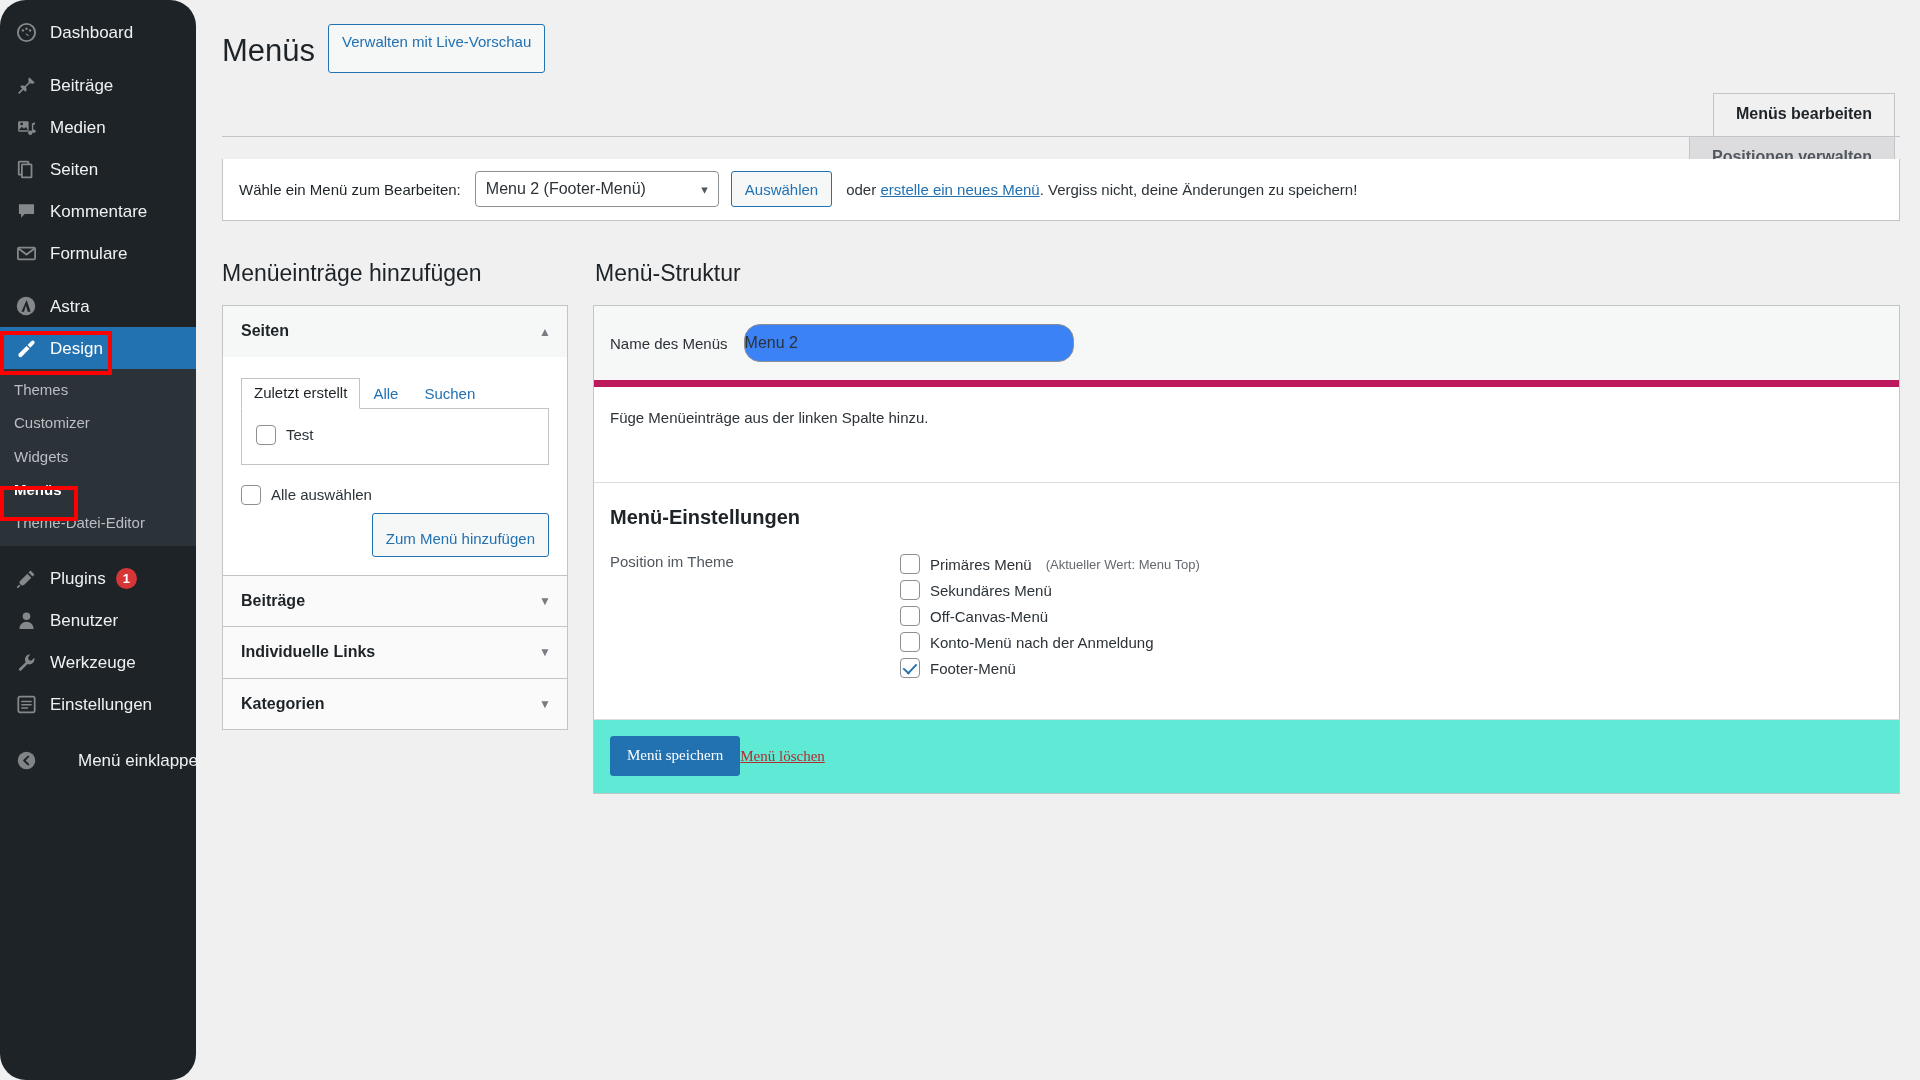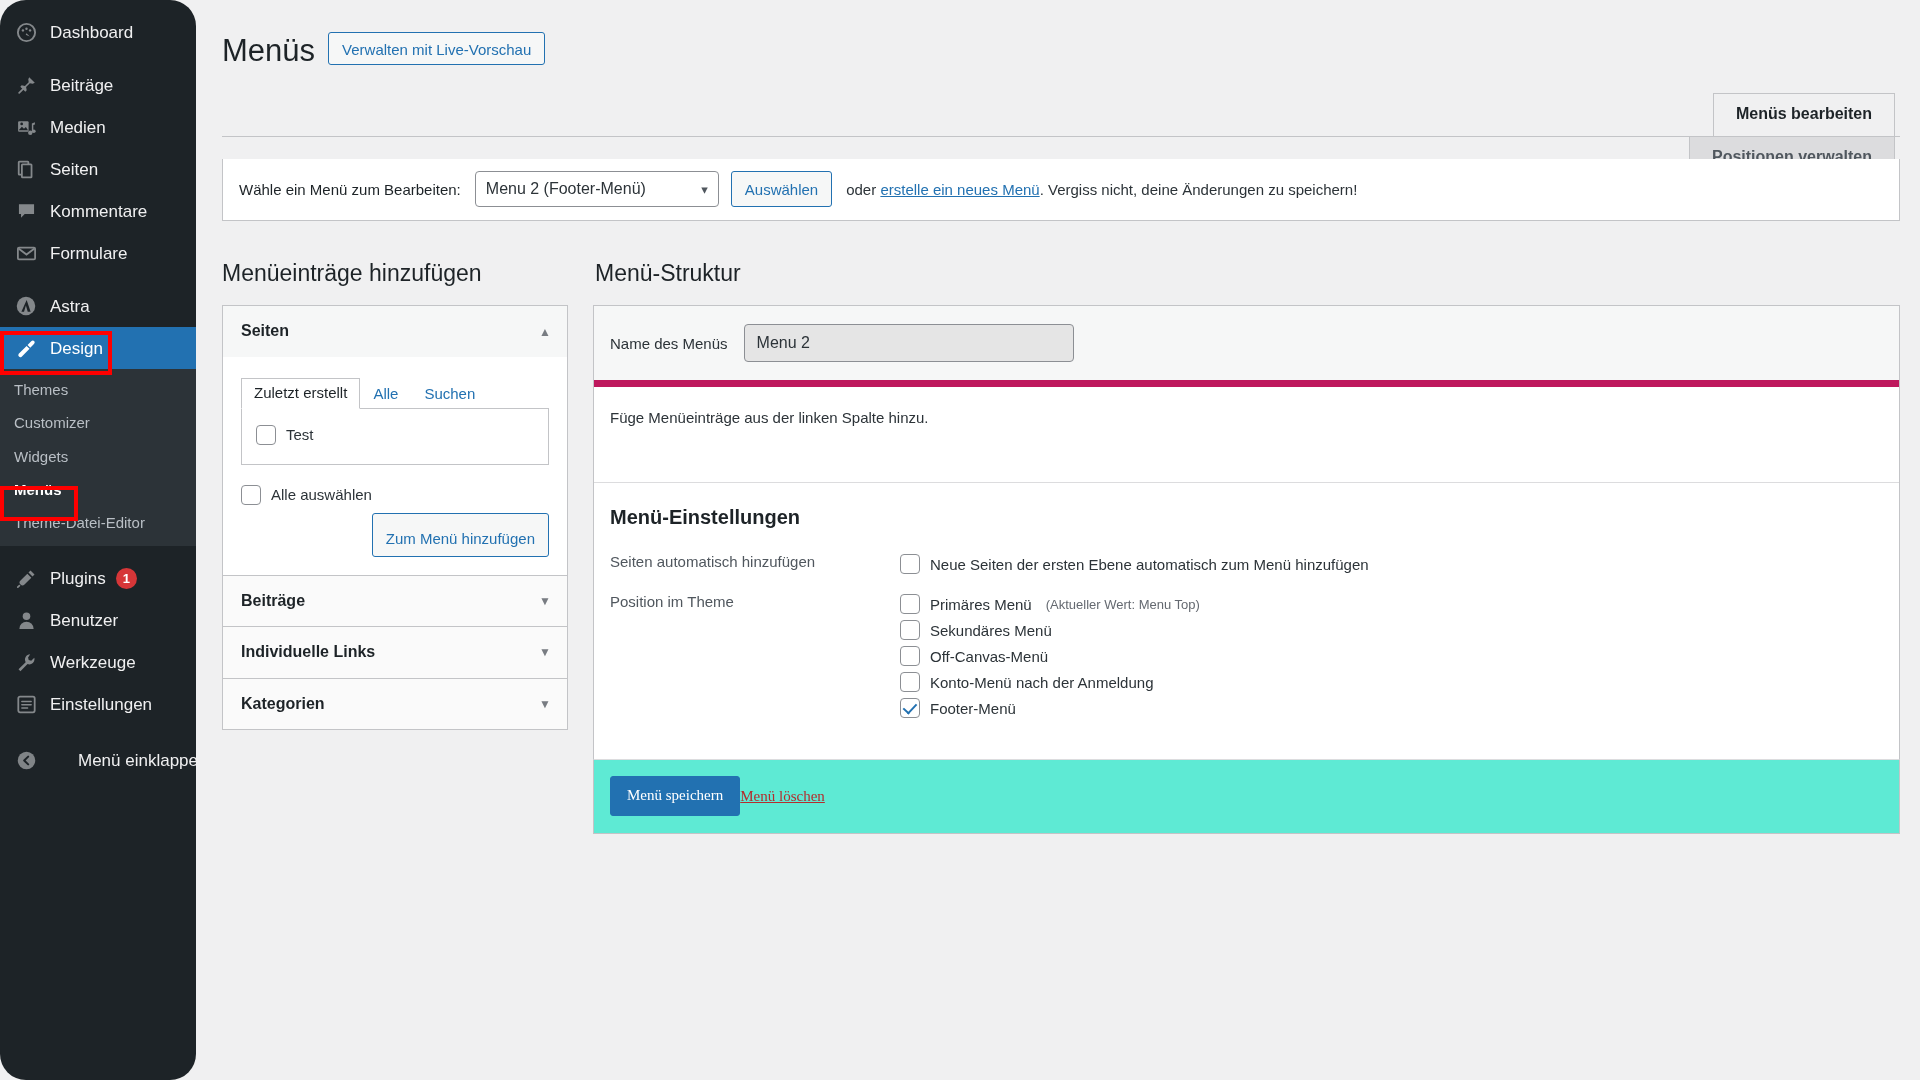"Verwalten mit Live-Vorschau" .page-title-action { padding: 6px 13px 3px -> 6px 13px 18px }
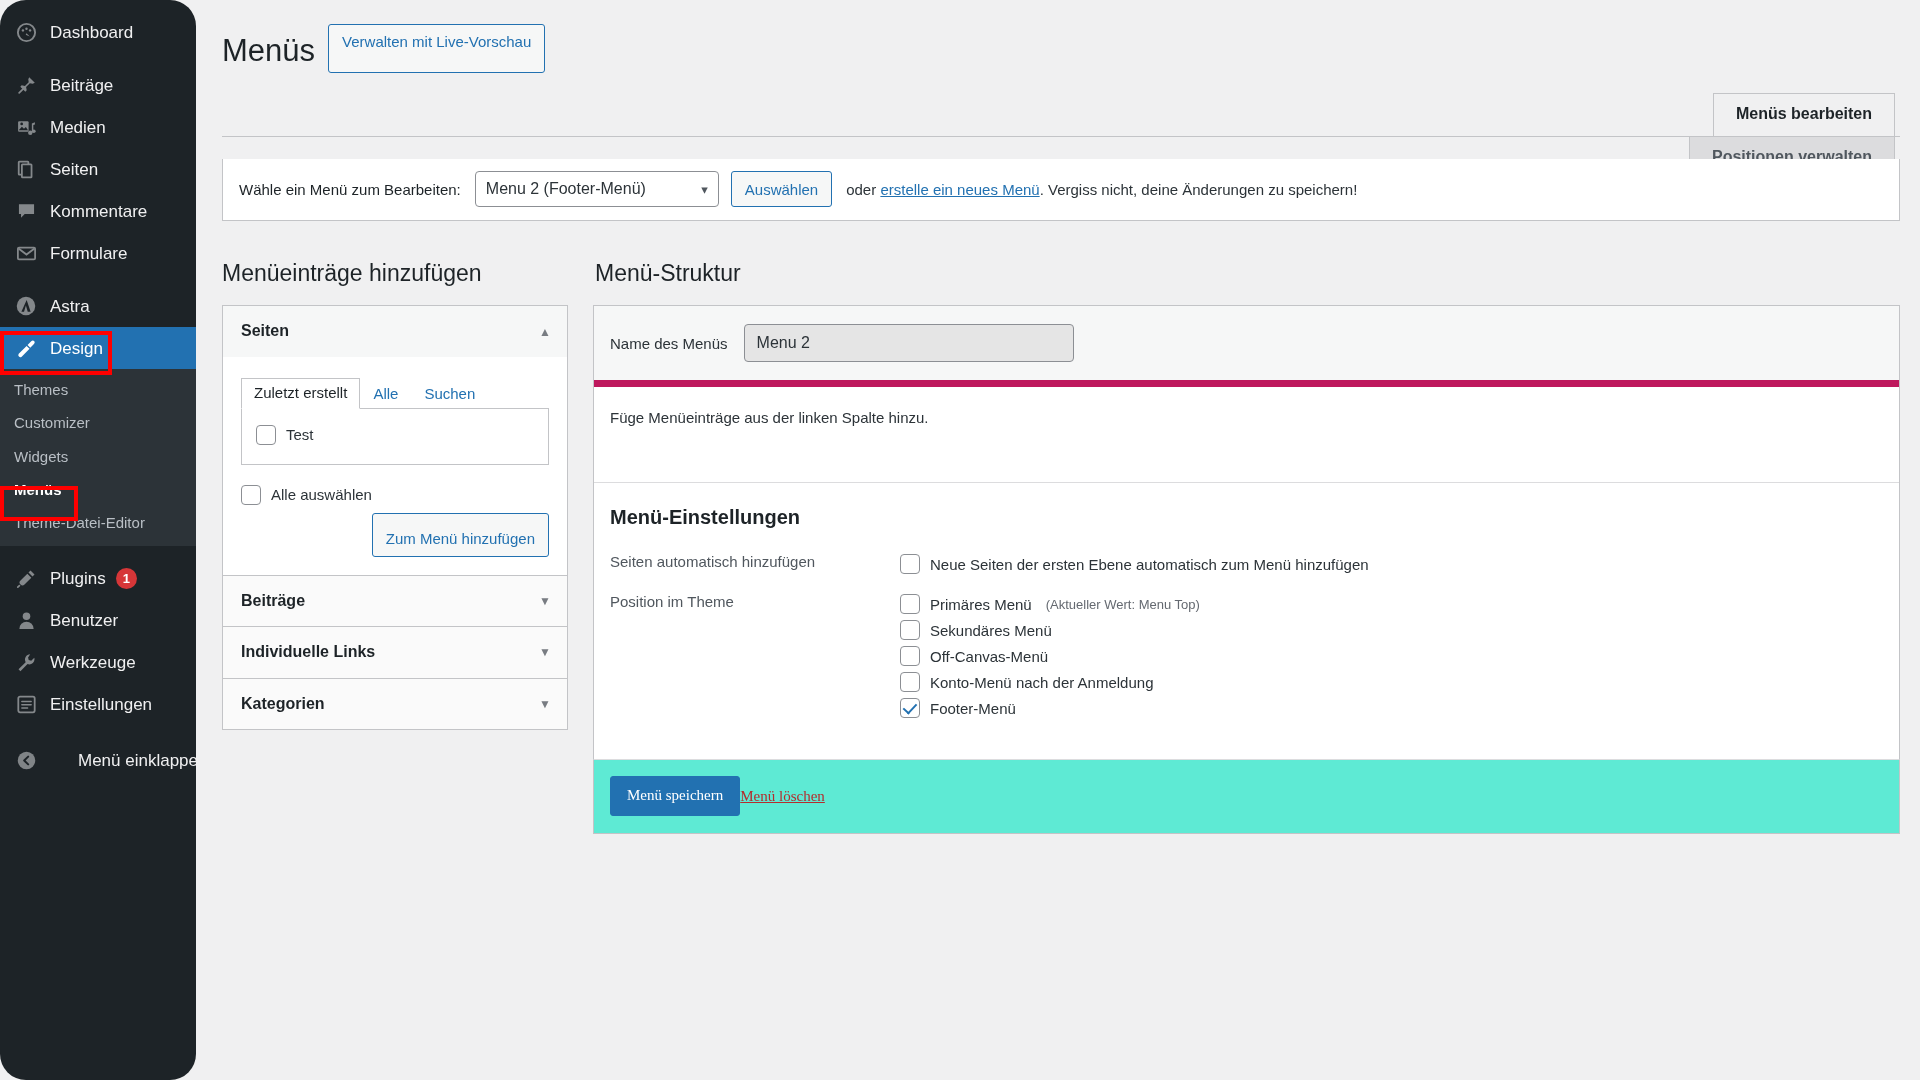"Menu 2" .wp-text-input { background: #e5e5e5 -> #3b82f6; border-radius: 4px -> 16px; padding: 0 12px -> 0 0 }
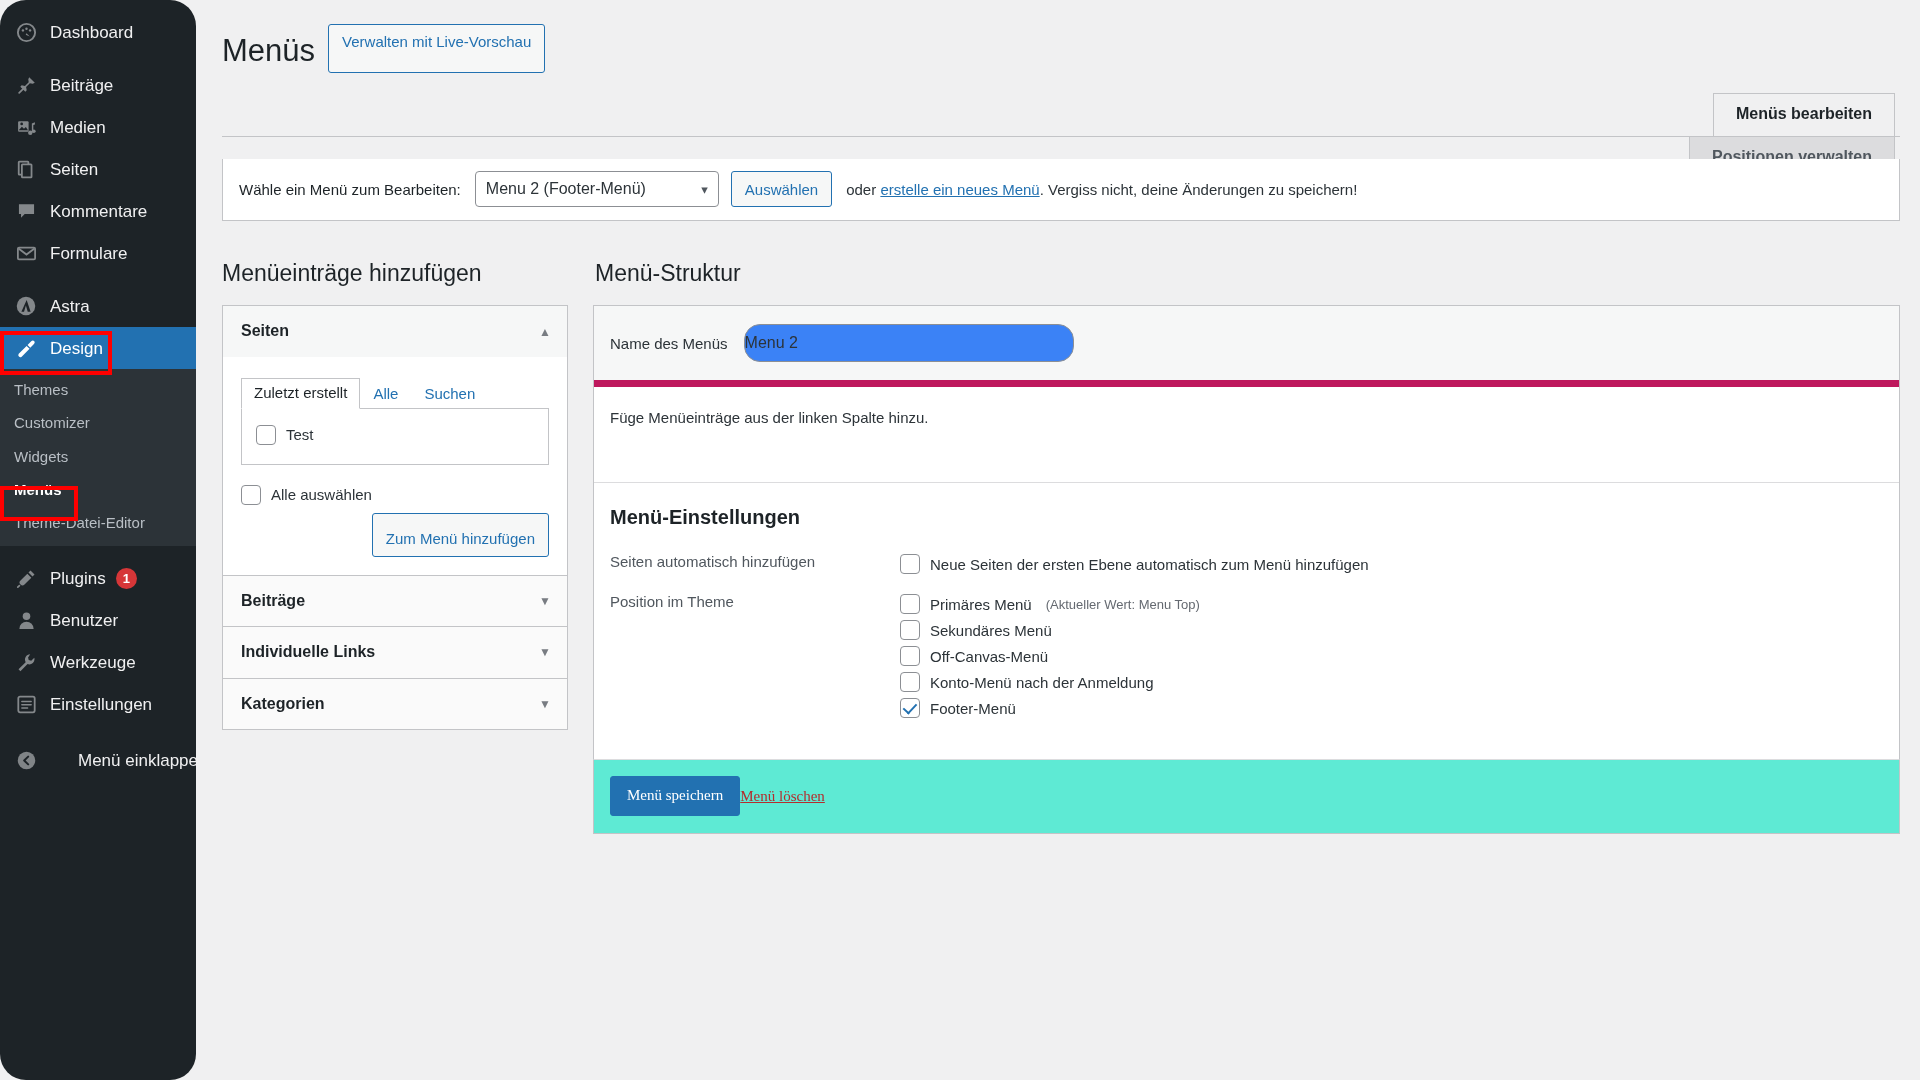"Seiten automatisch hinzufügen" div.setting-group { html: <div> <div>Seiten automatisch hinzufügen</div> <div> <div> <span></span> <span>Neue Seiten der ersten Ebene automatisch zum Menü hinzufügen</span> </div> </div> </div> -> none }
